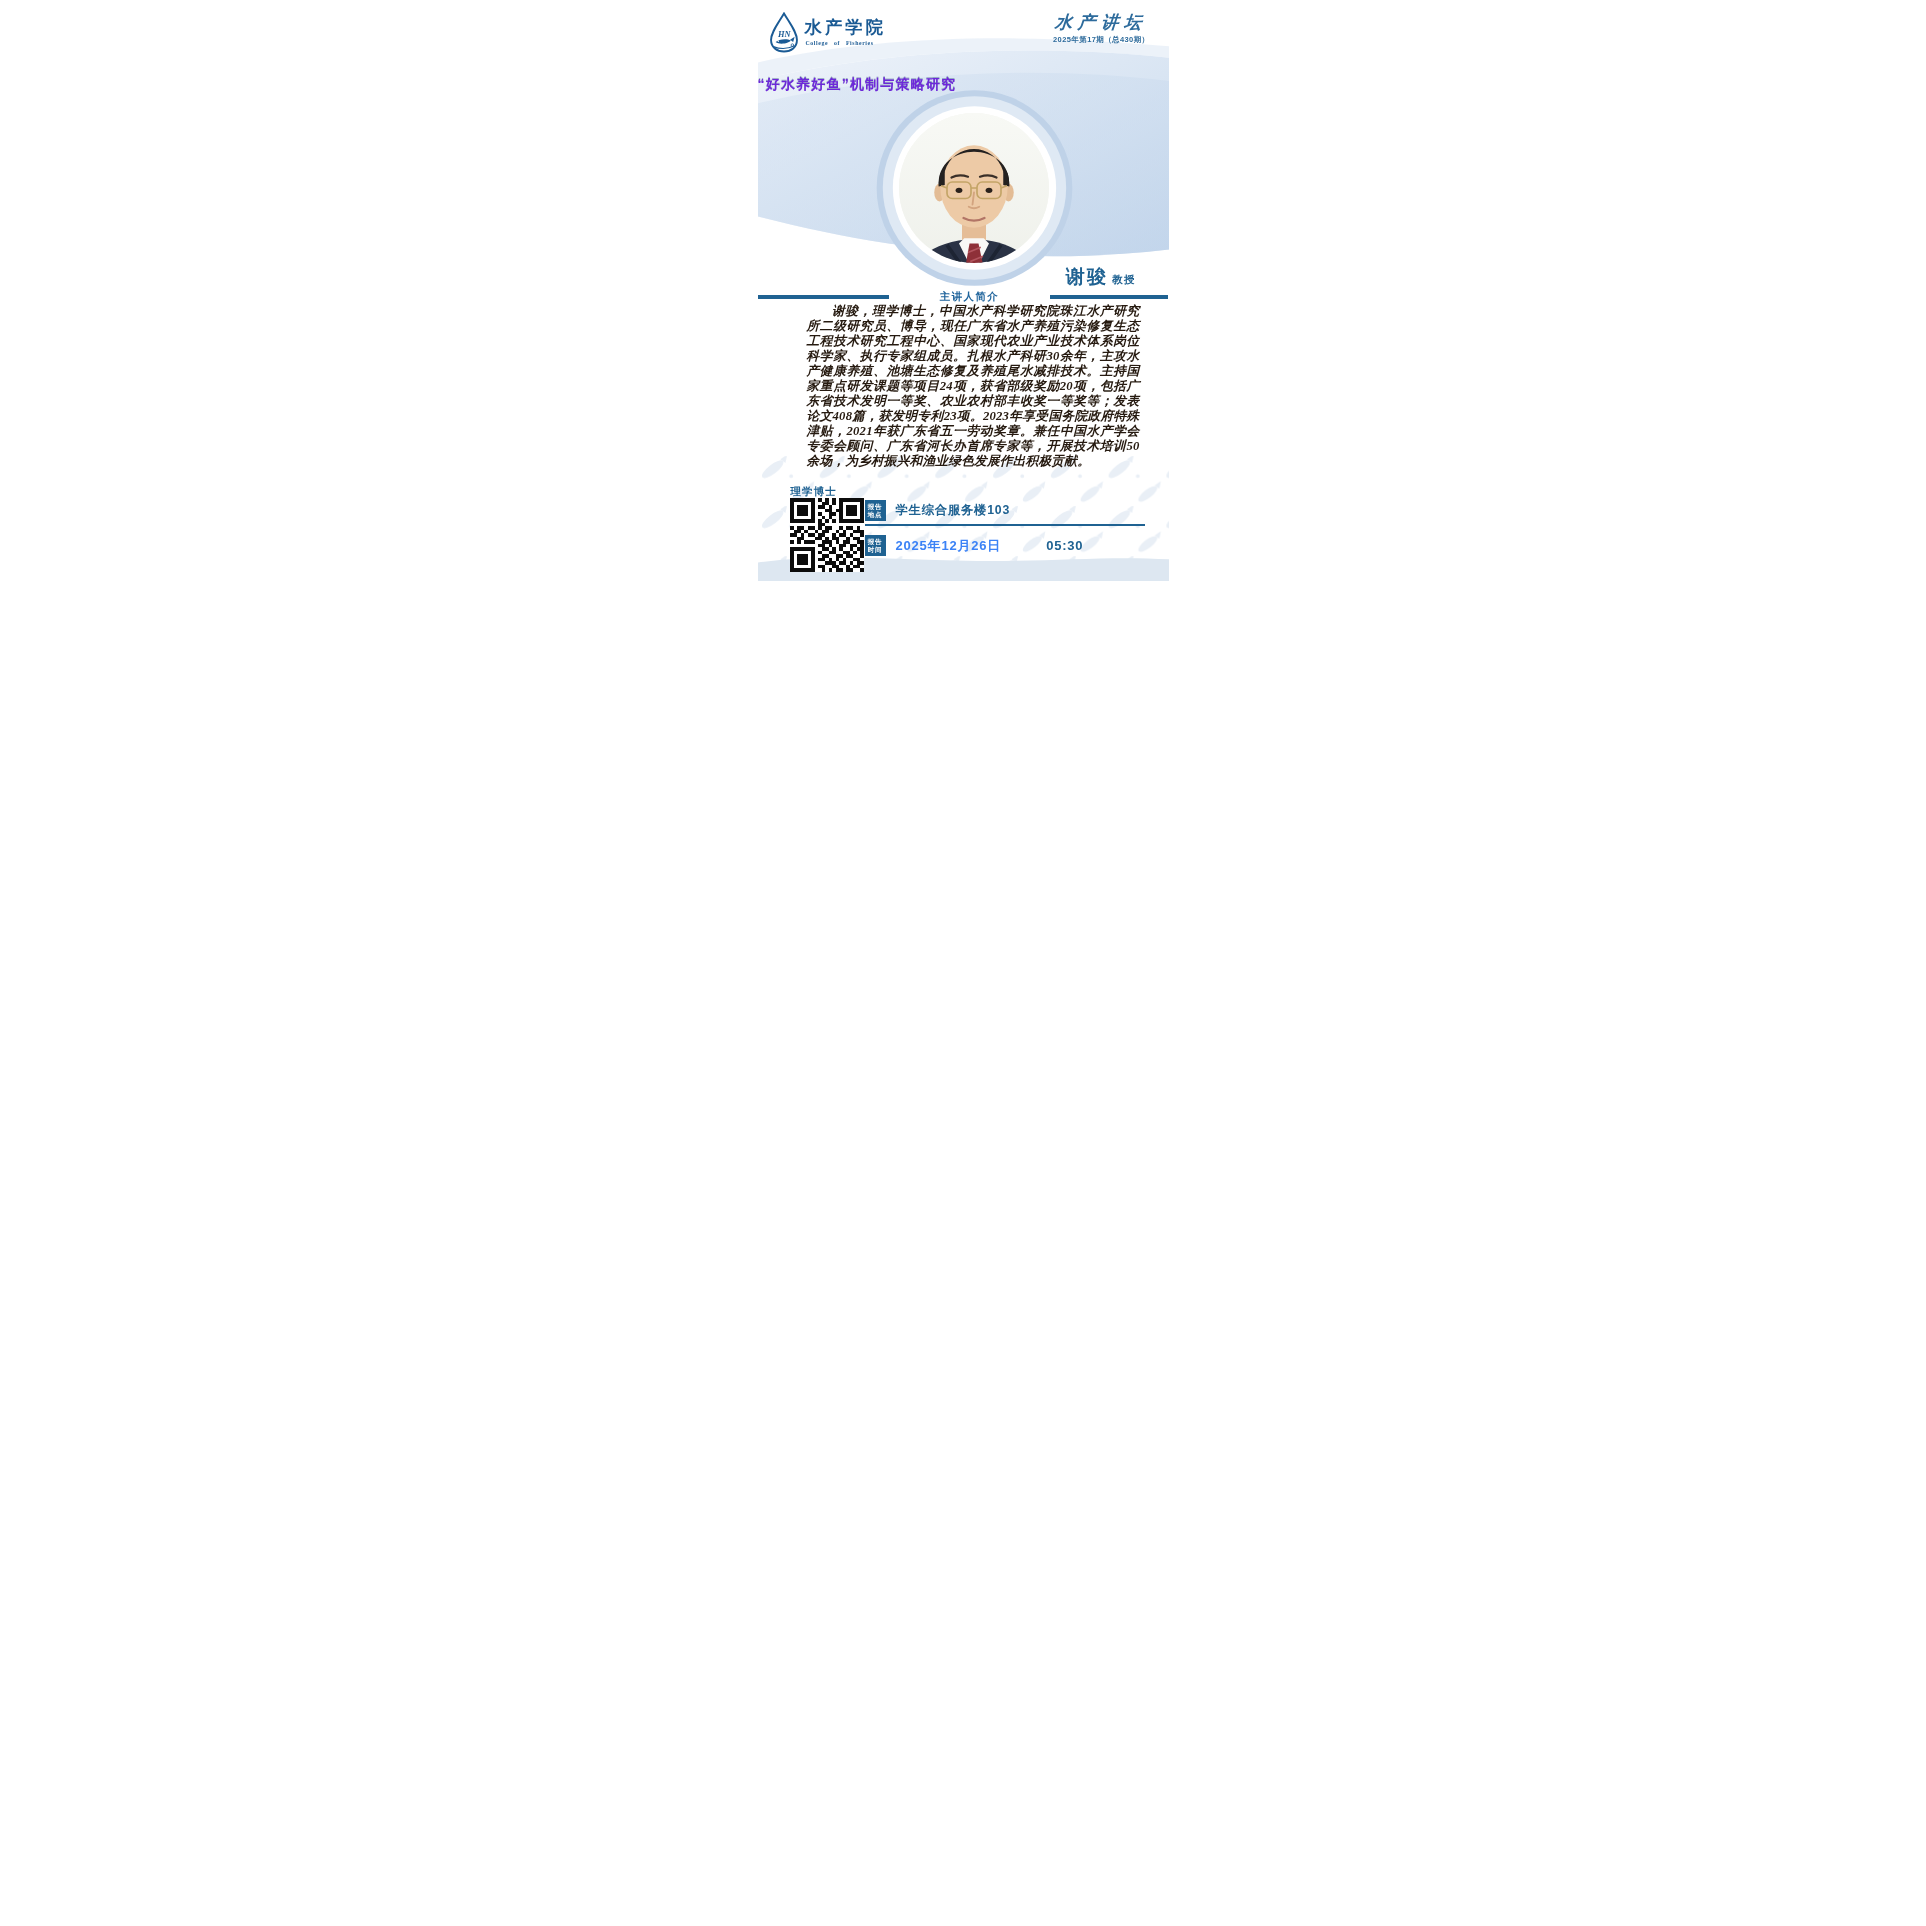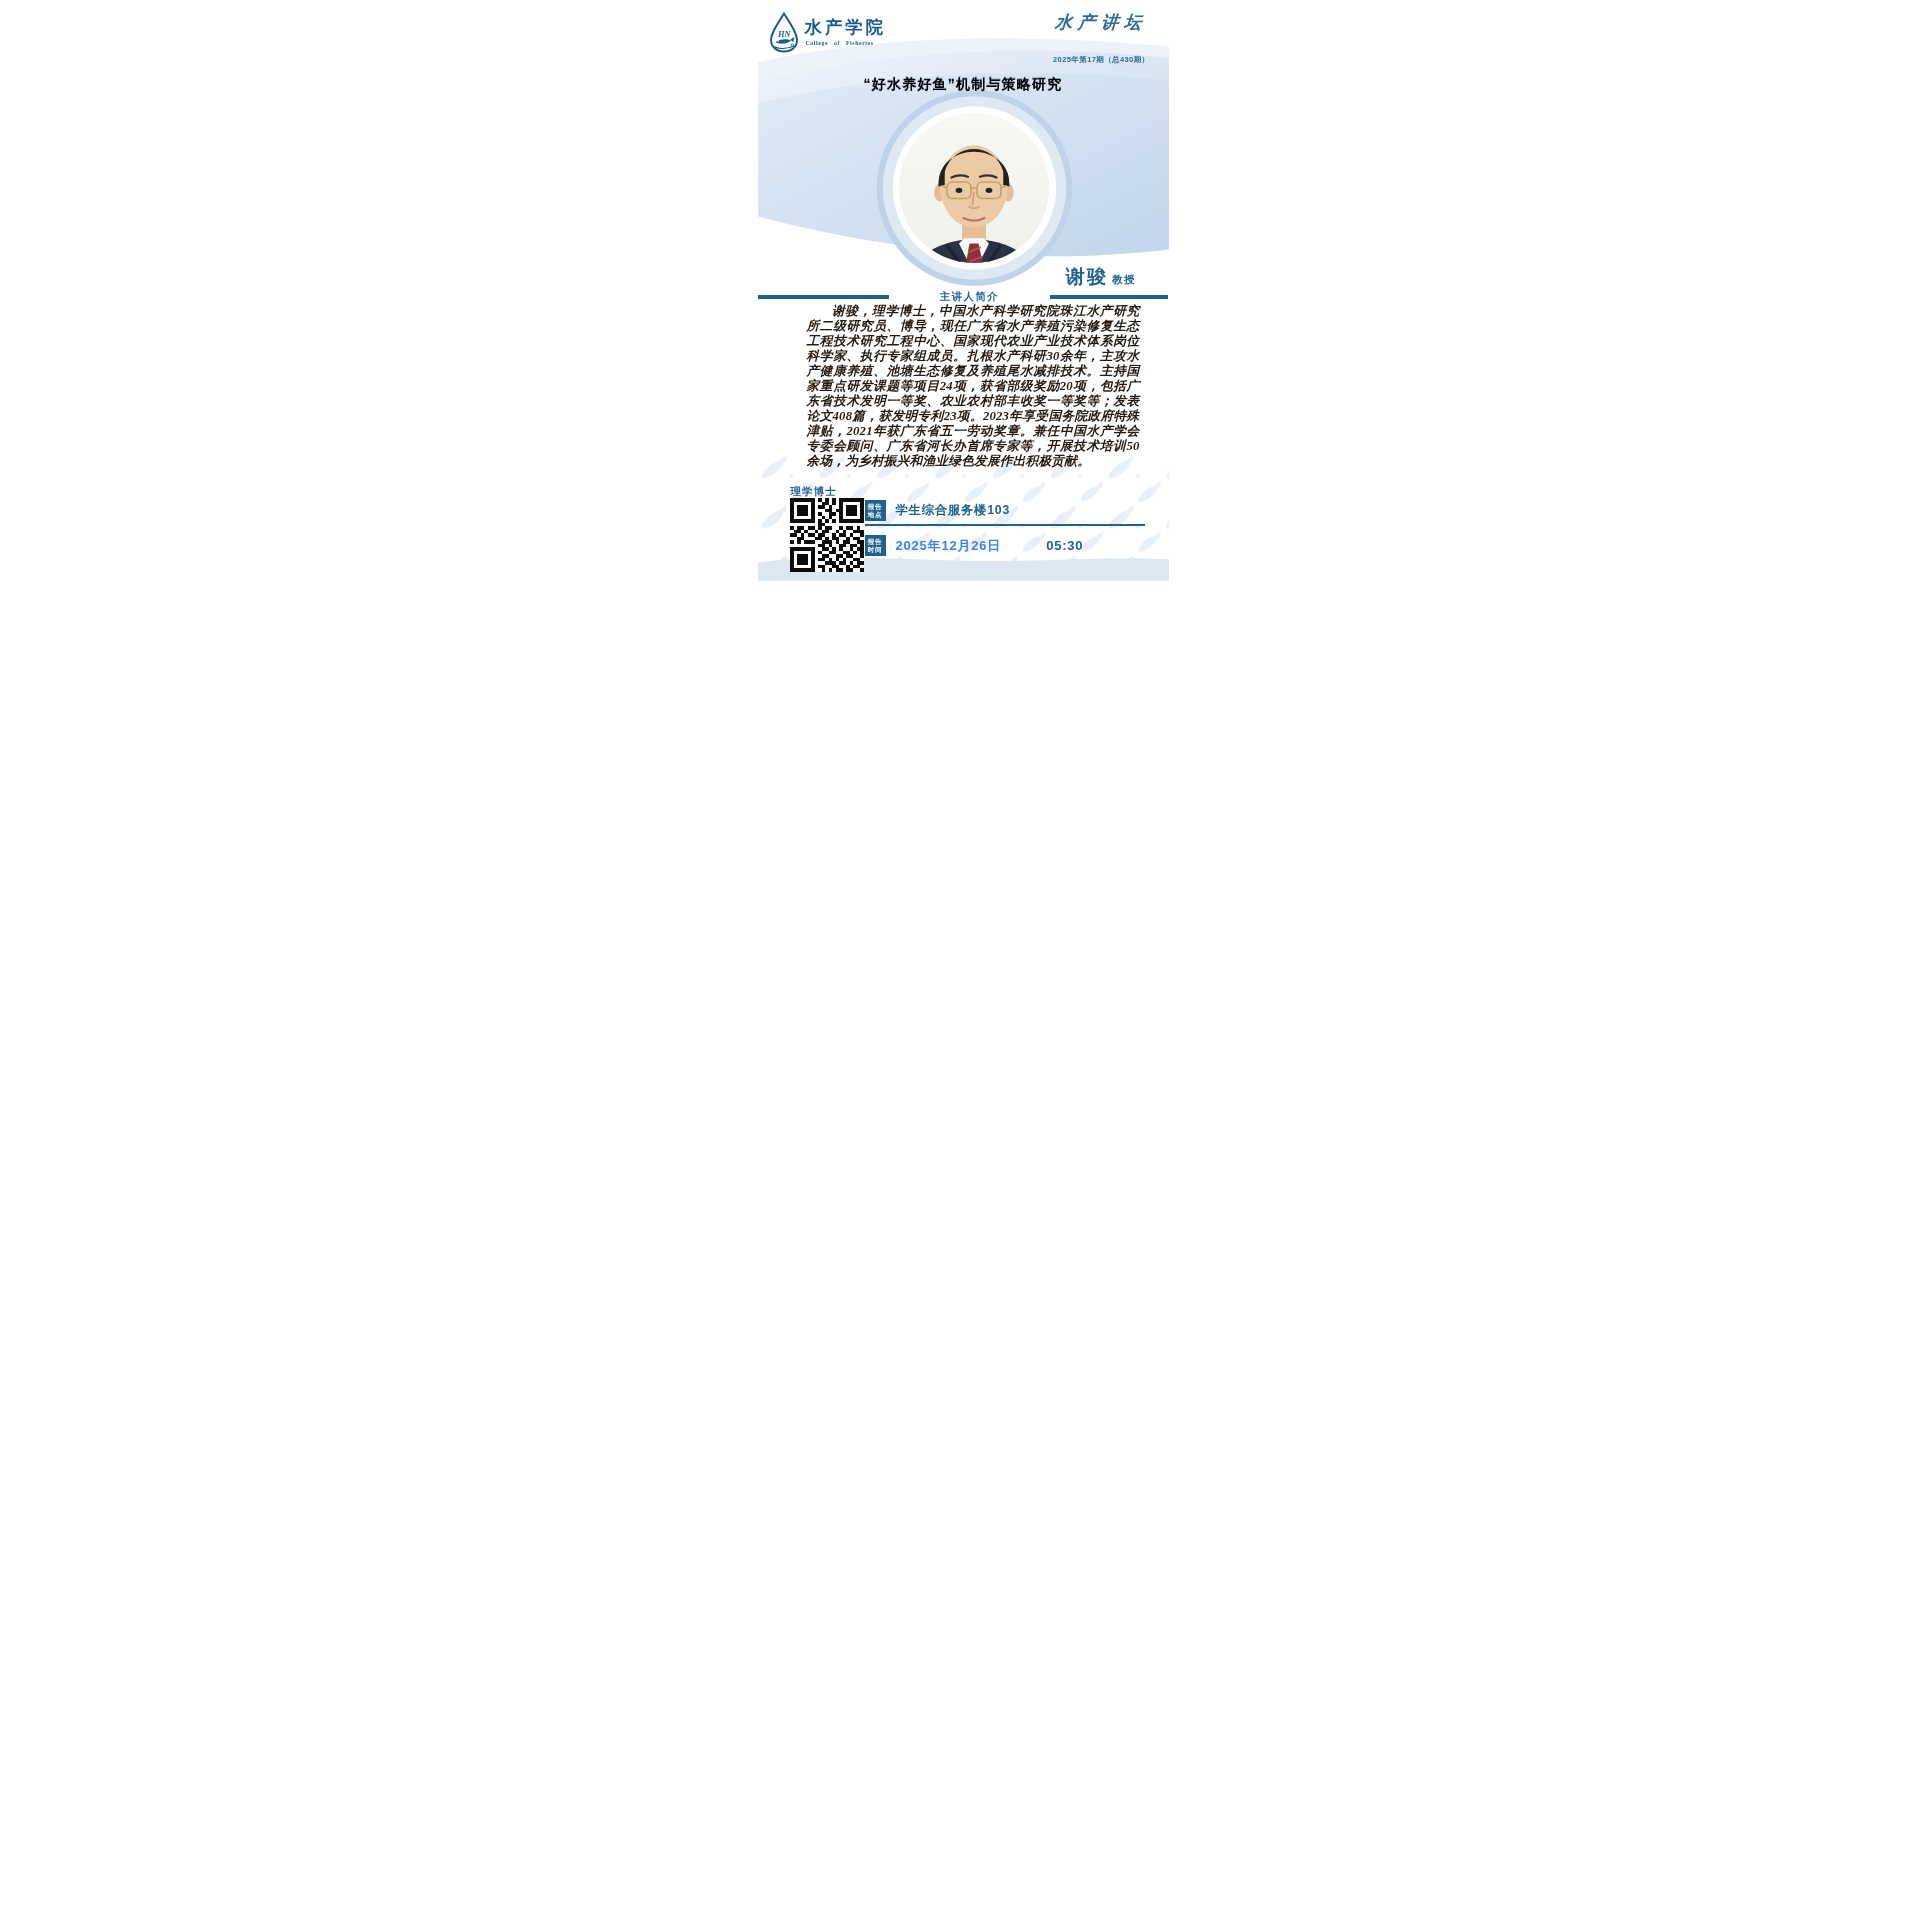"2025年第17期（总430期）" .forum-issue { margin-top: 21px -> 1px }
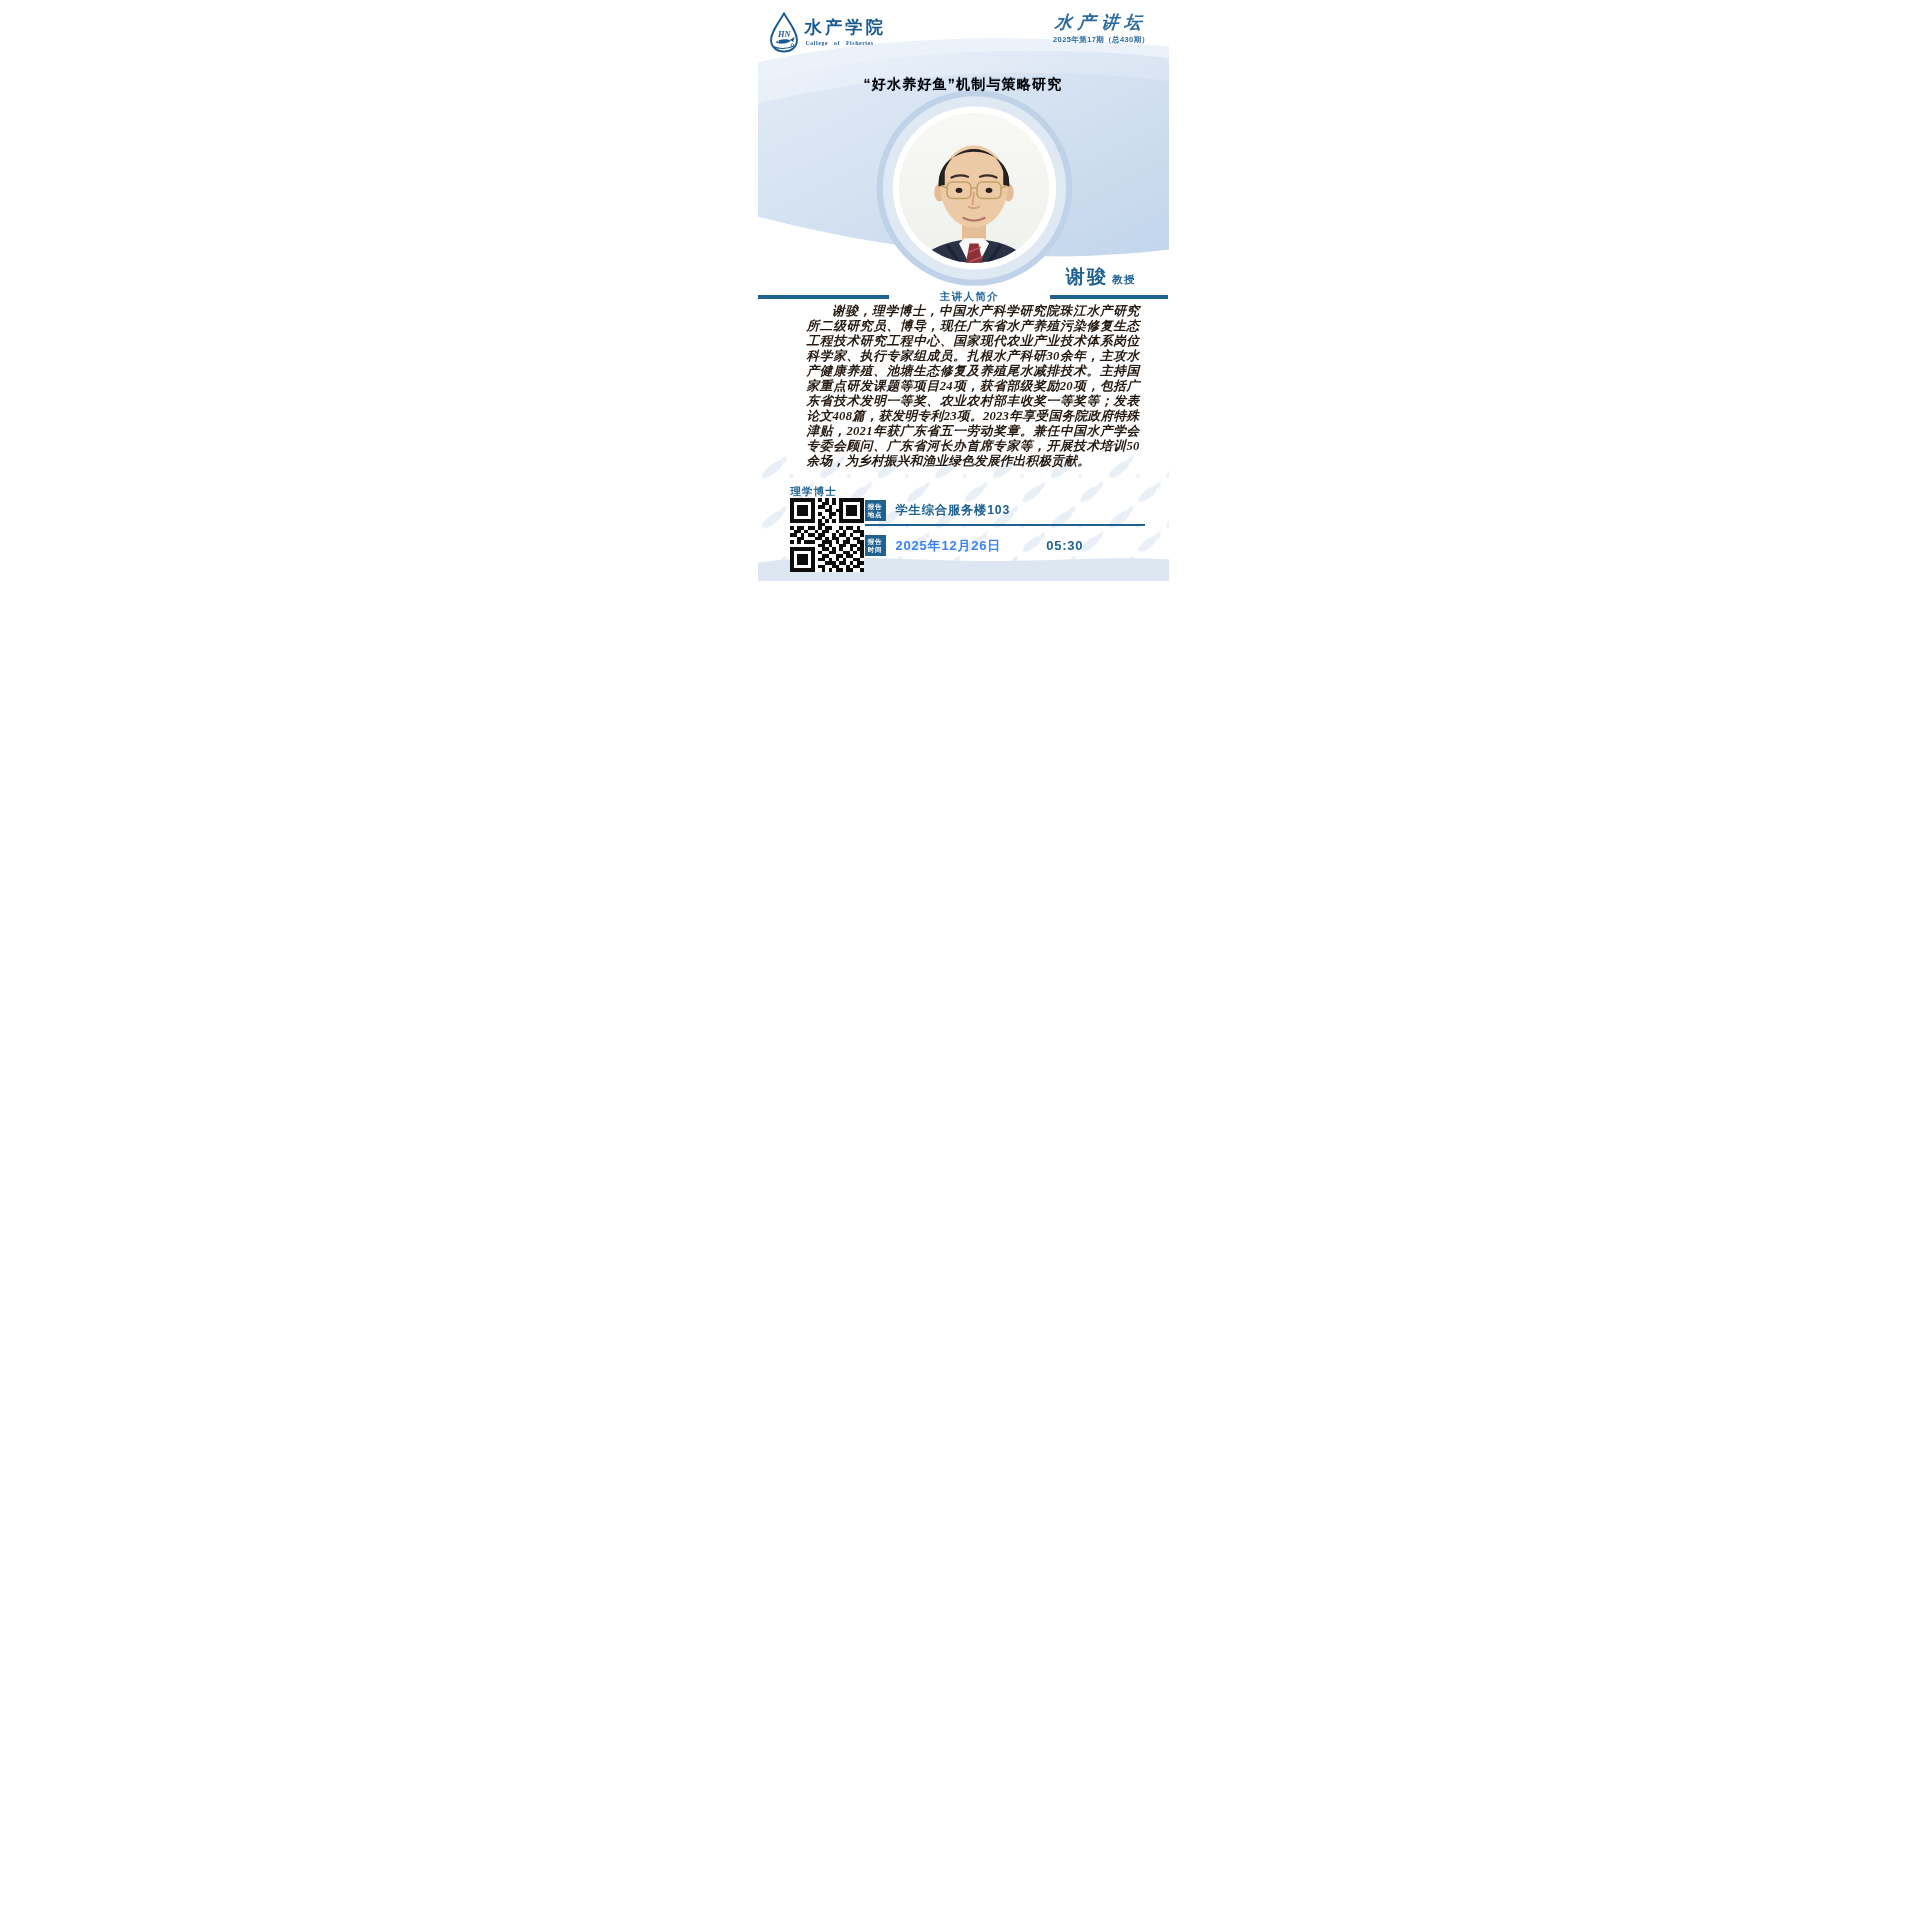"“好水养好鱼”机制与策略研究" .title { color: #000000 -> #6d28d9; text-align: center -> left }
